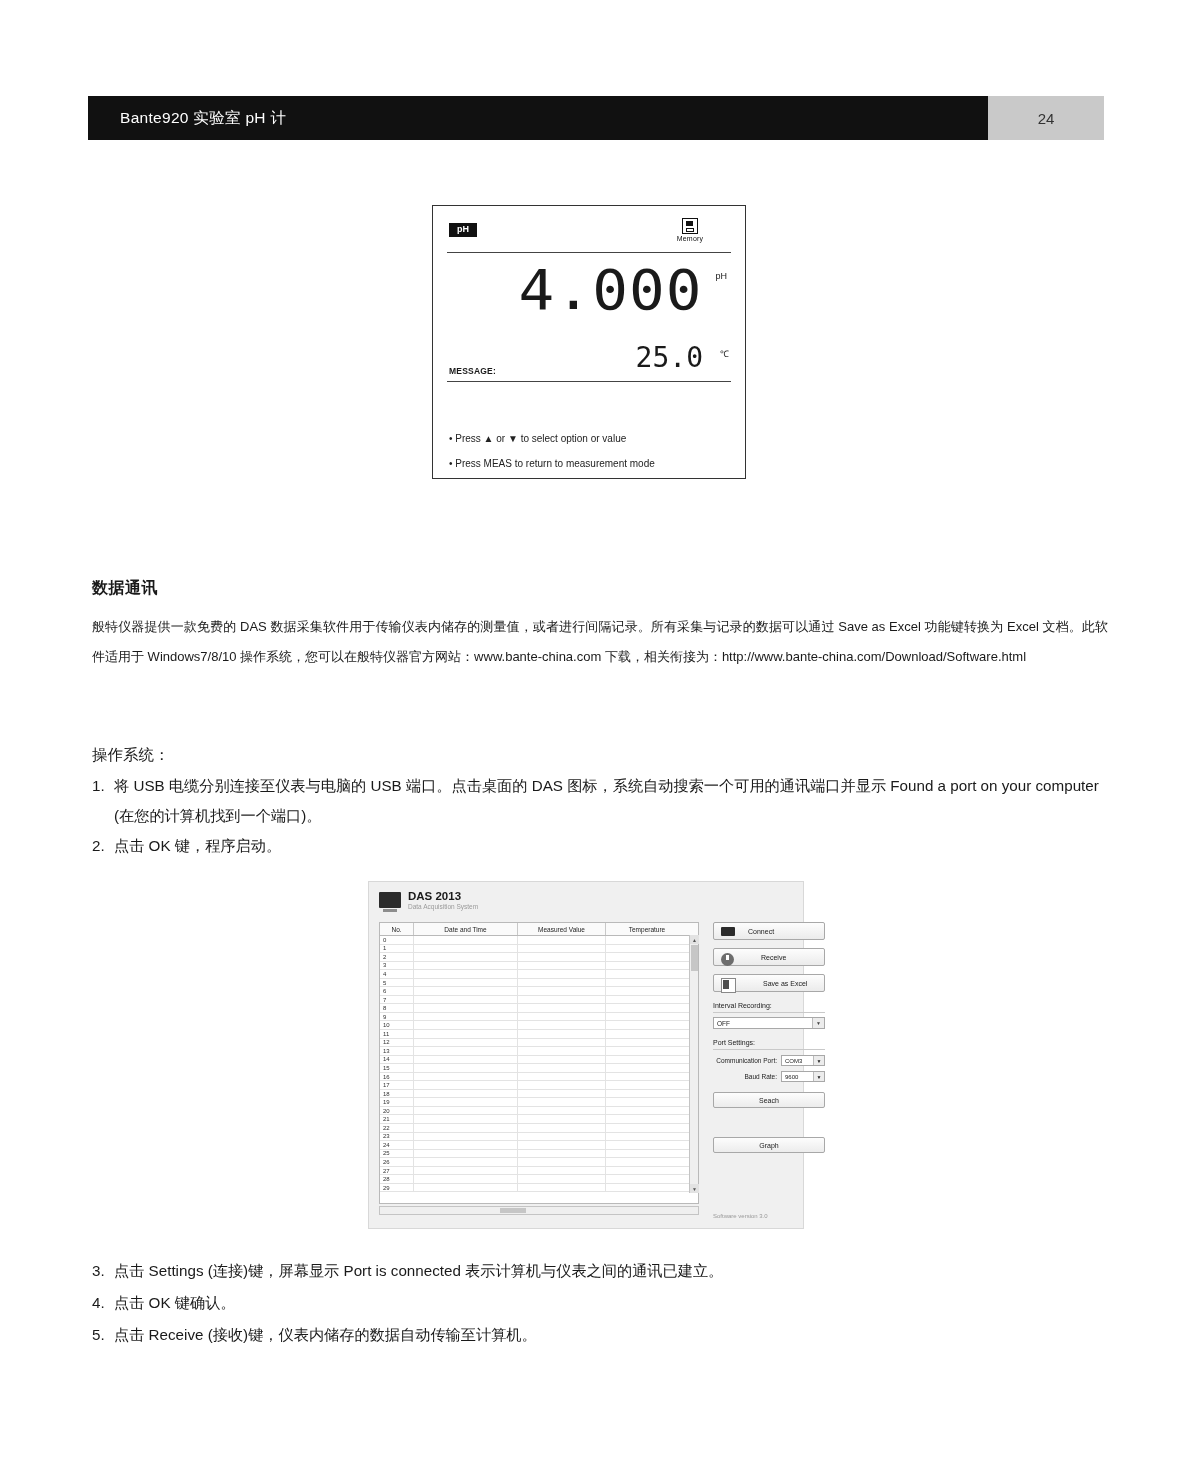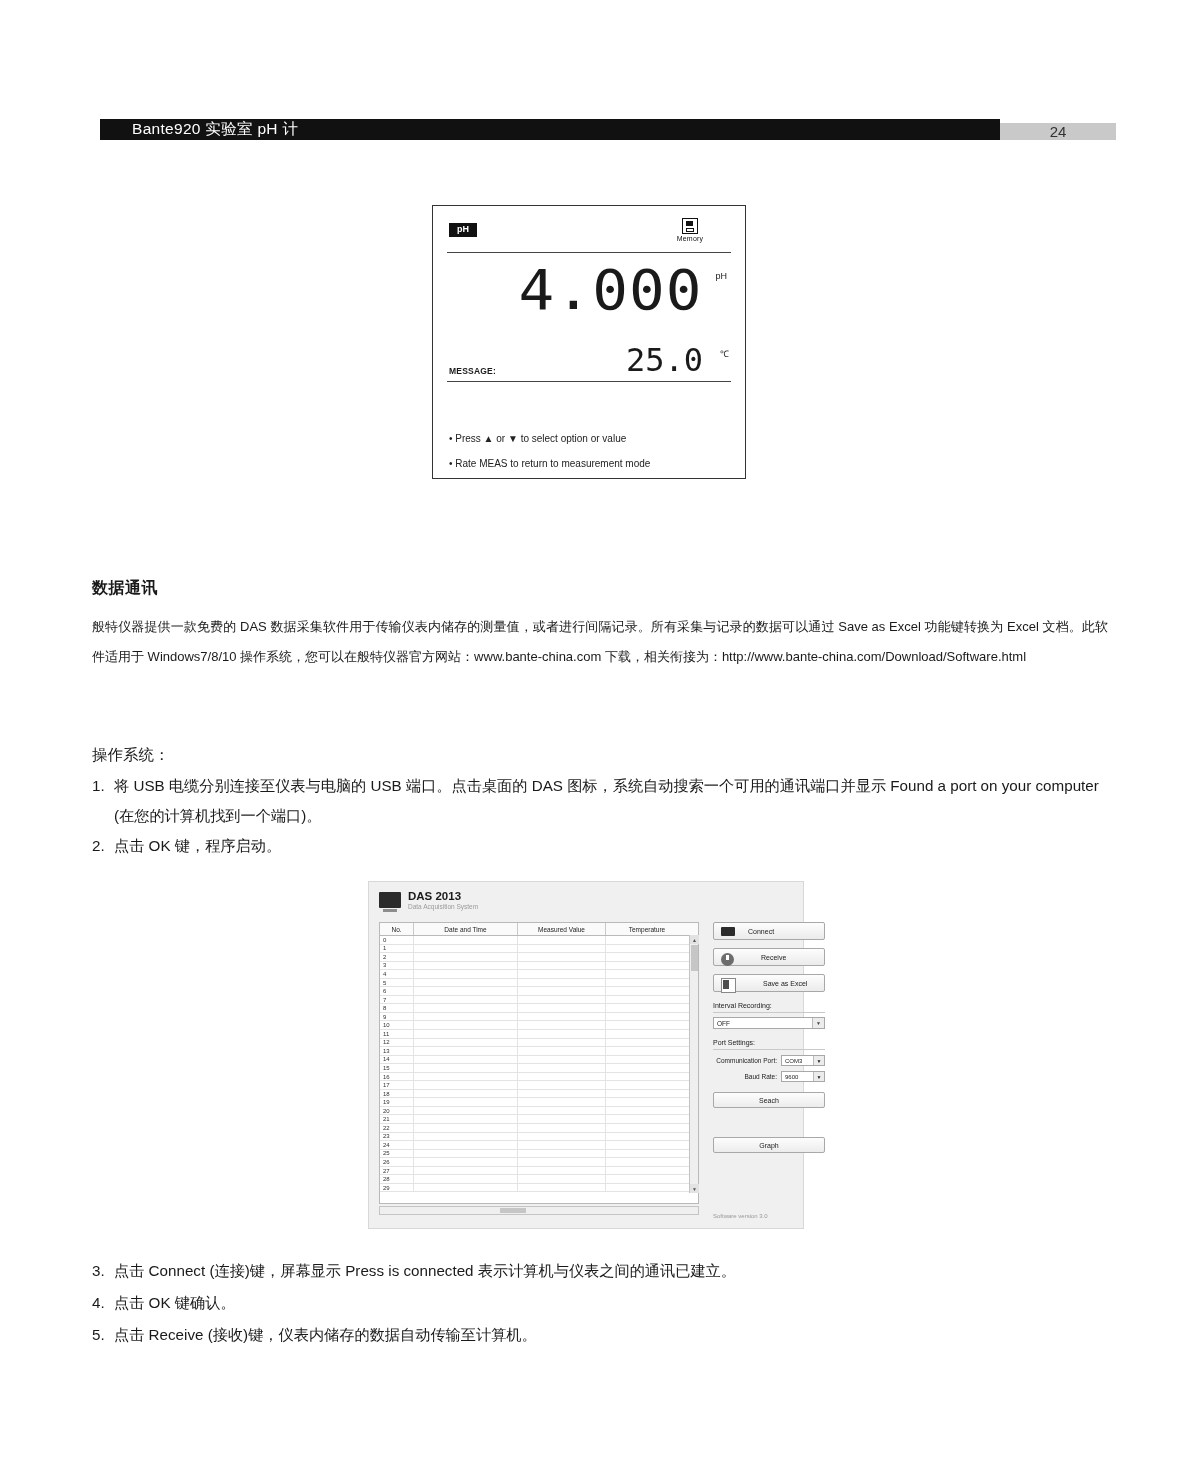"Bante920 实验室 pH 计" .header { align-items: flex-end -> none; left: 100px -> 88px }
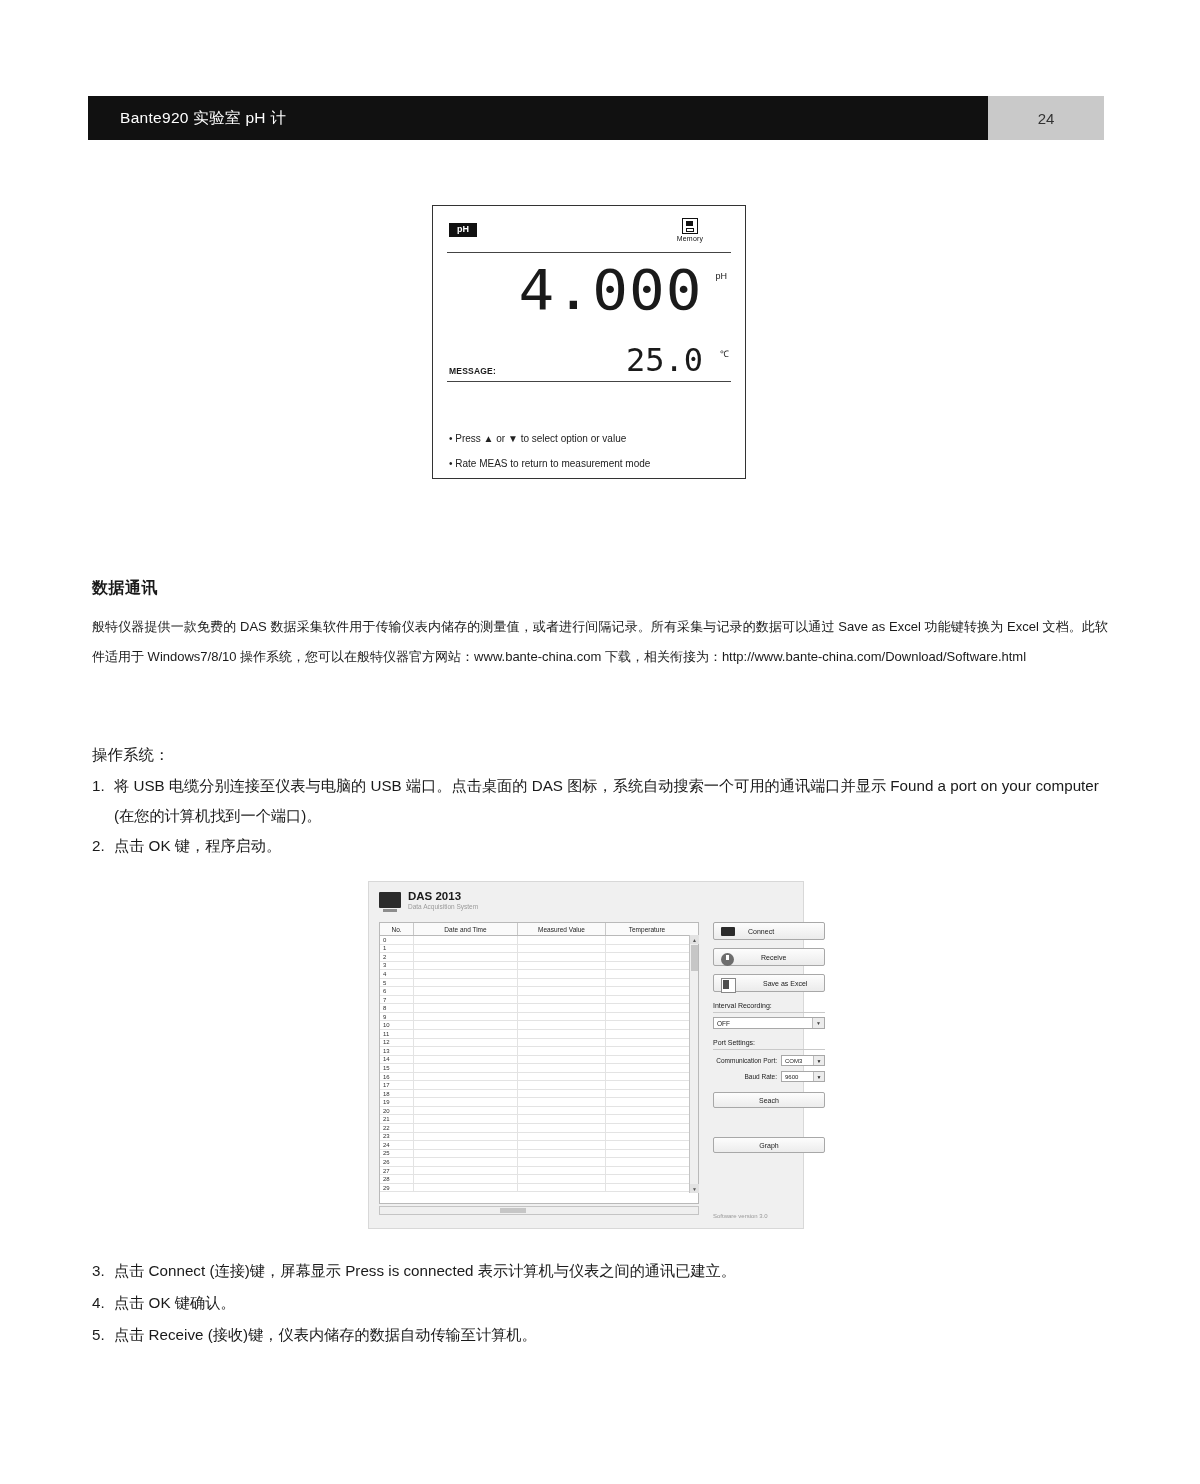"25.0" .lcd-temp { font-size: 32px -> 28px }
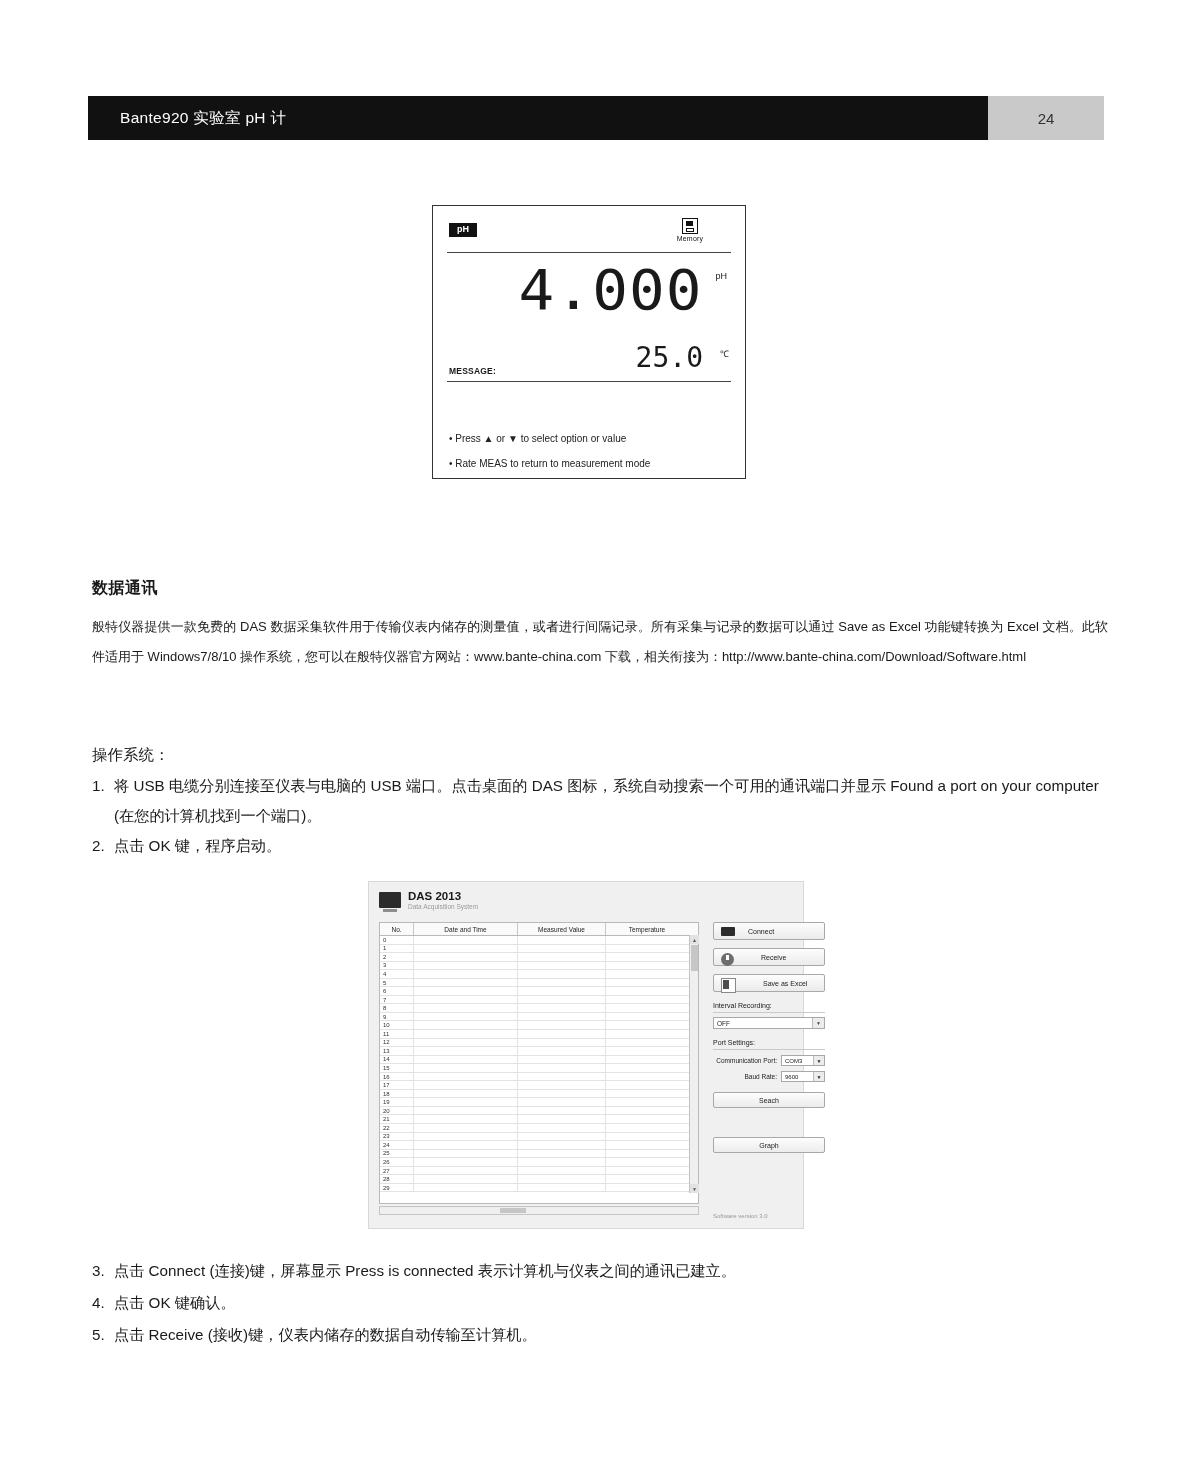"• Rate MEAS to return" div.lcd-hint { text: Rate -> Press }
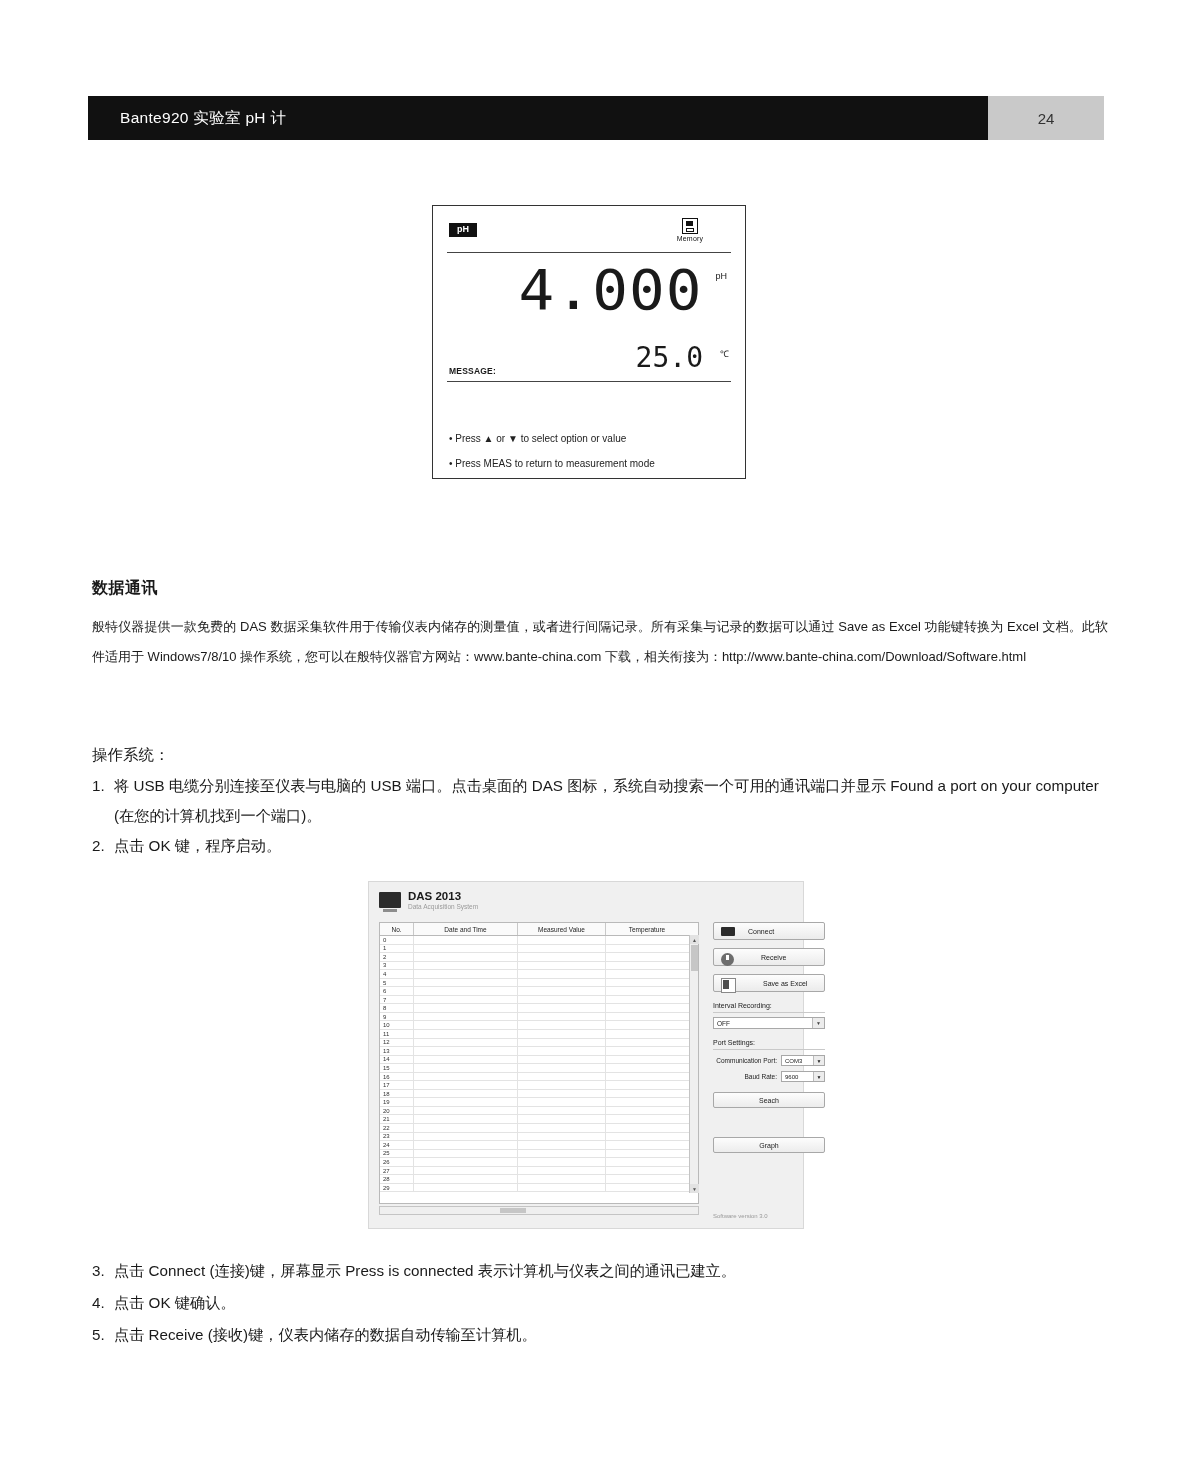"点击 Connect (连接)键，屏幕显示 Press is" div { text: Connect (连接)键，屏幕显示 Press -> Settings (连接)键，屏幕显示 Port }
